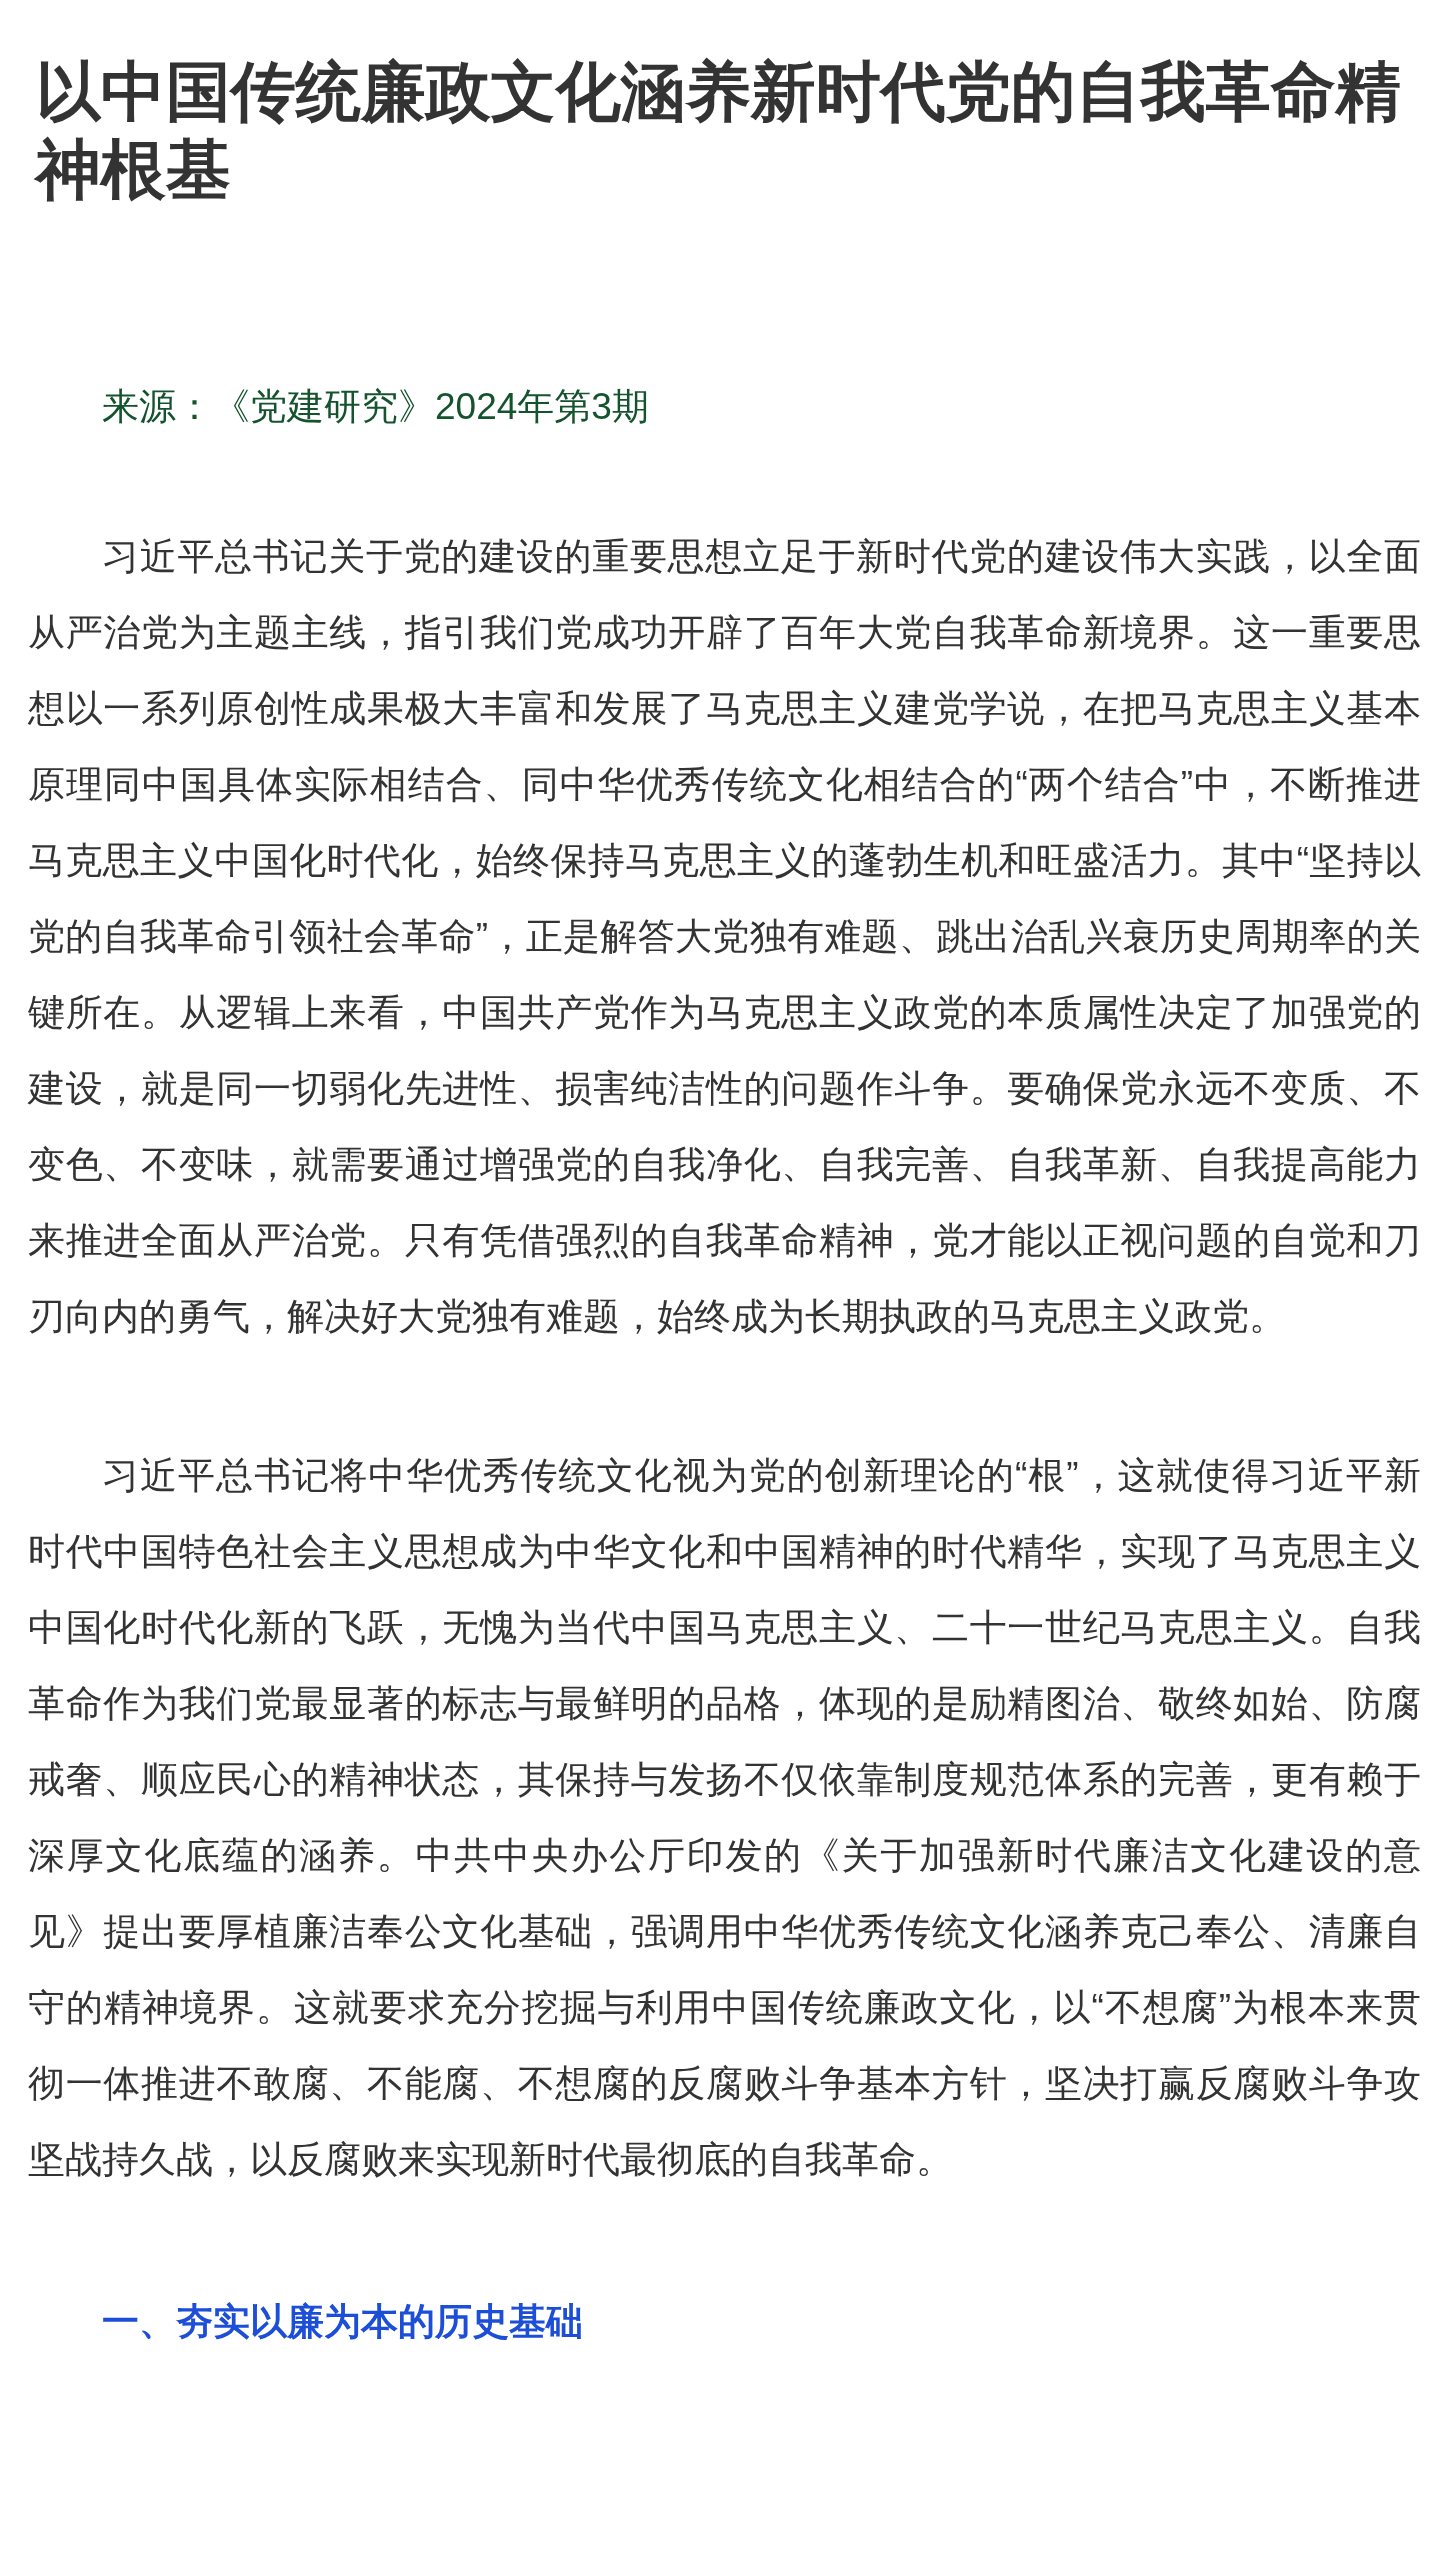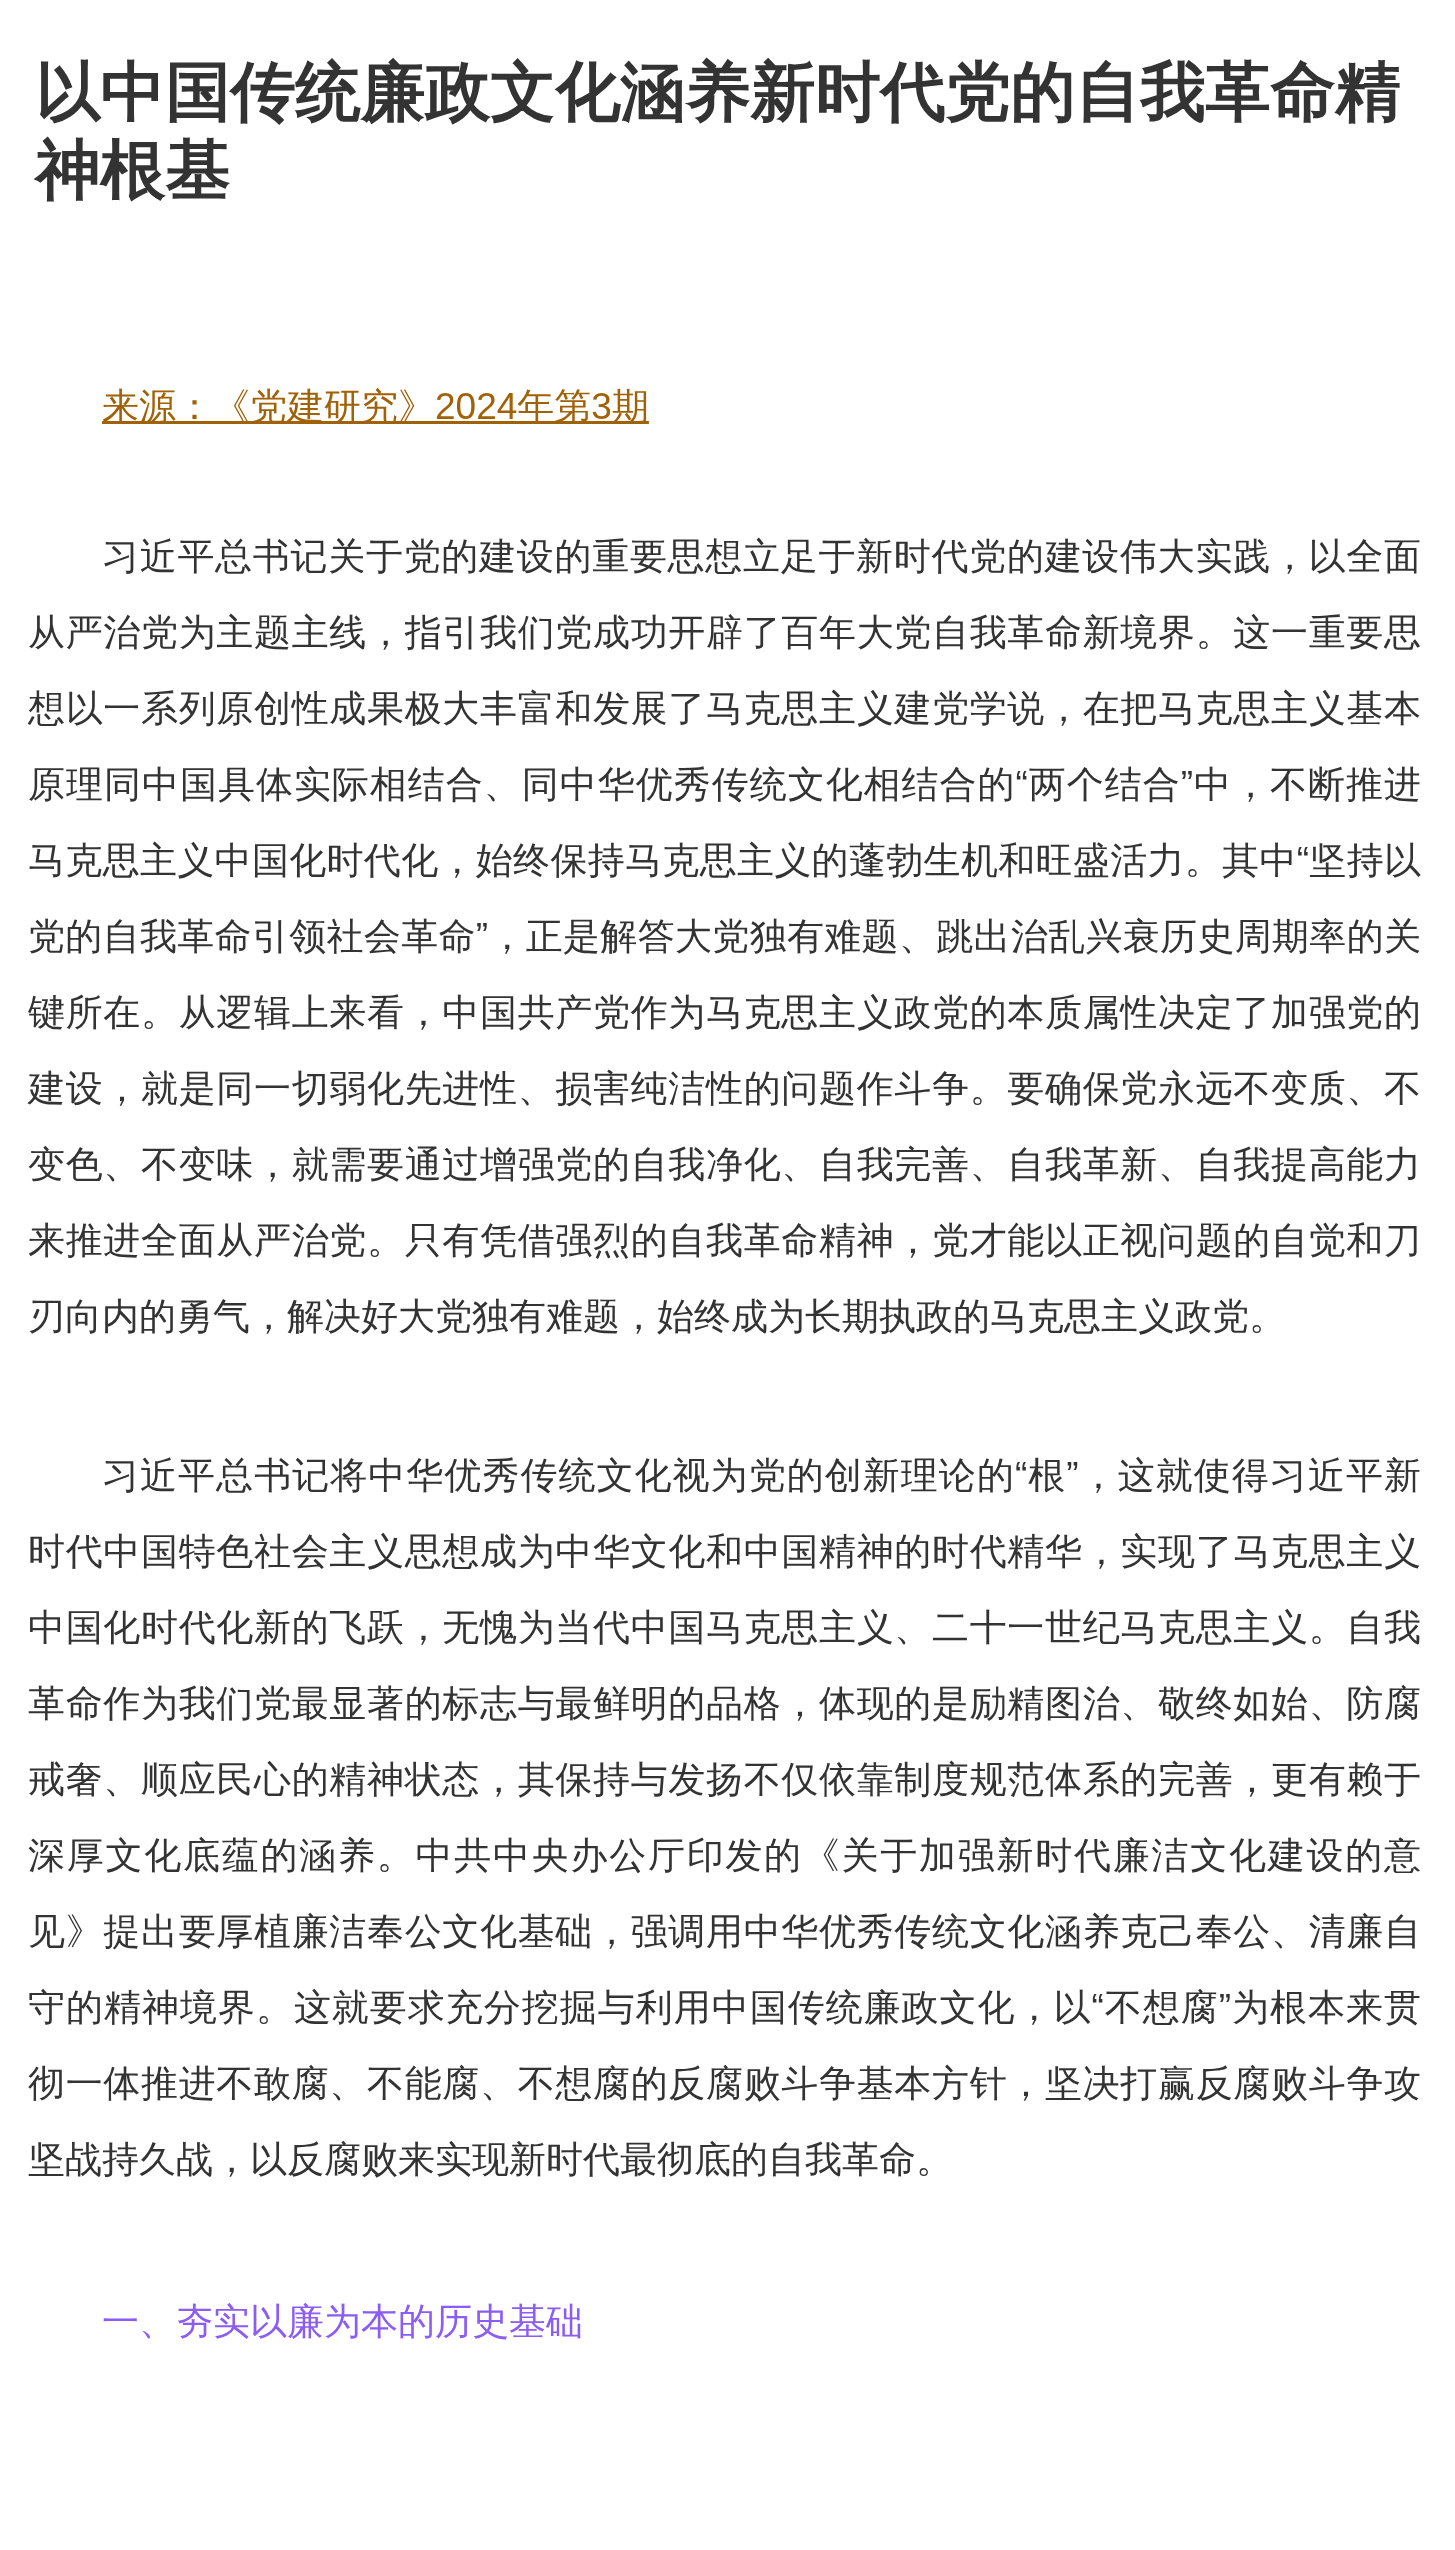"来源：《党建研究》2024年第3期" .source-line { color: #a16207 -> #14532d; text-decoration: underline -> none }
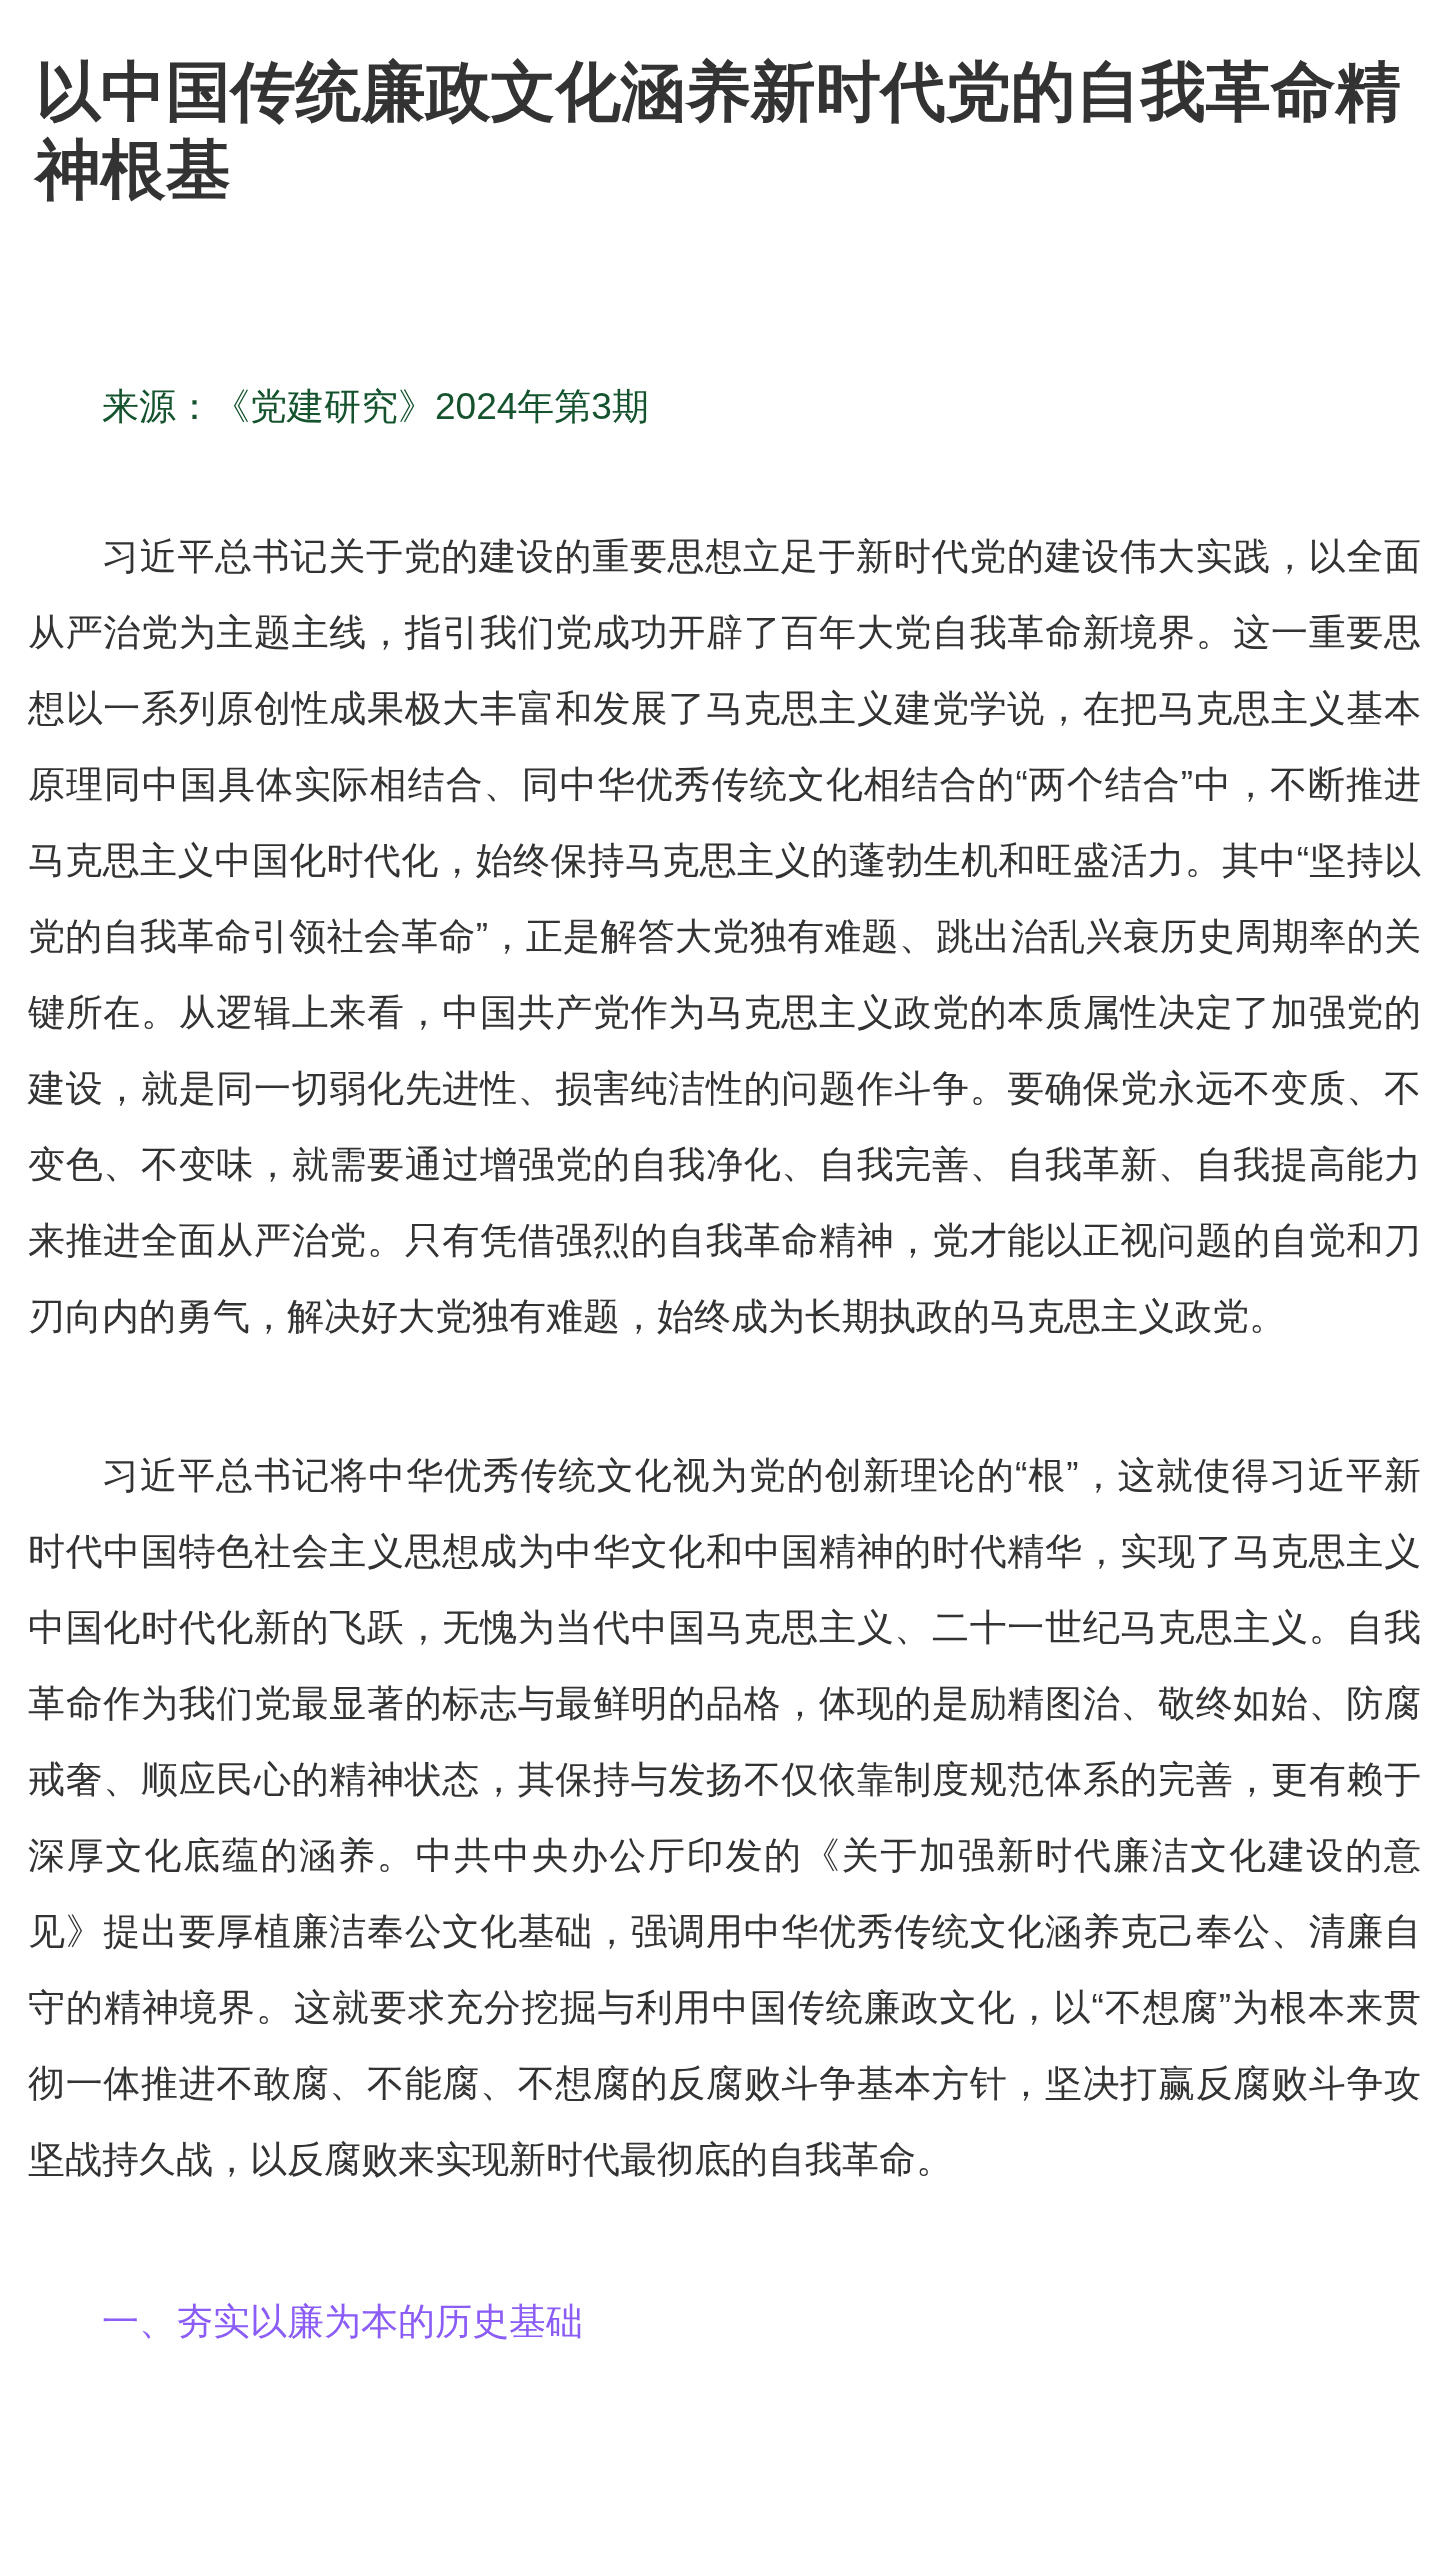"一、夯实以廉为本的历史基础" .section-heading { color: #8b5cf6 -> #1d4ed8; font-weight: 400 -> 700 }
